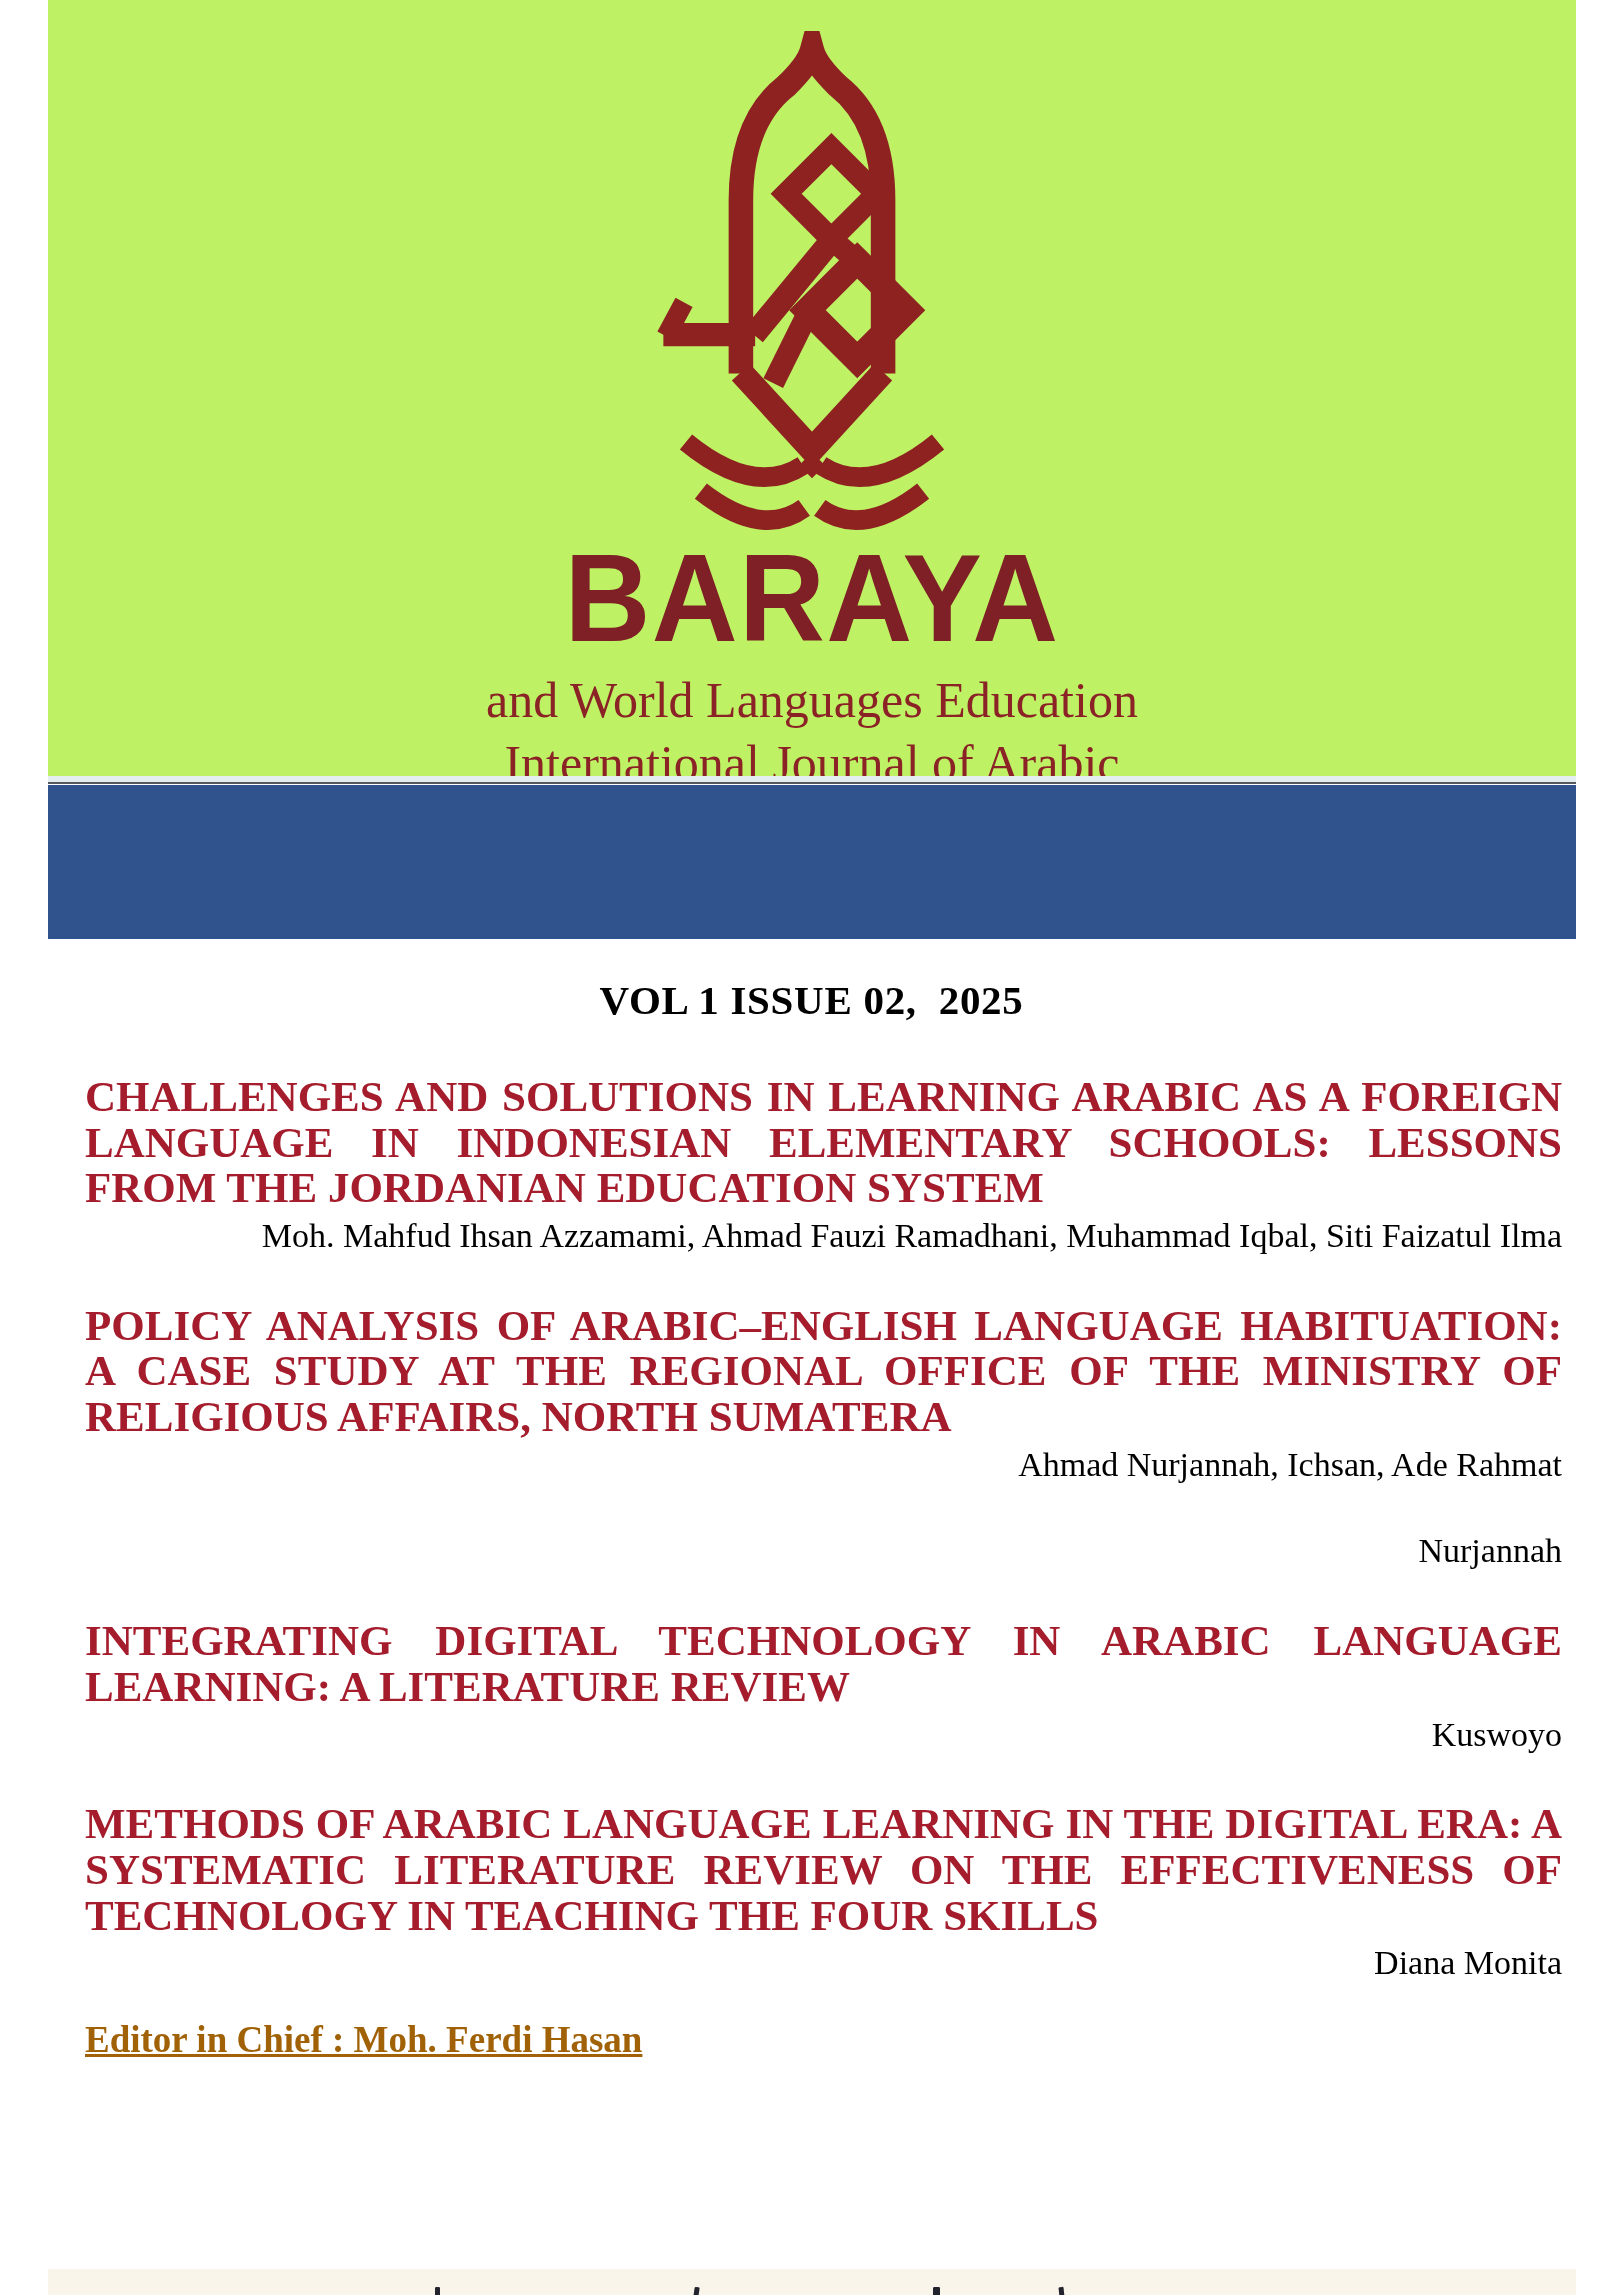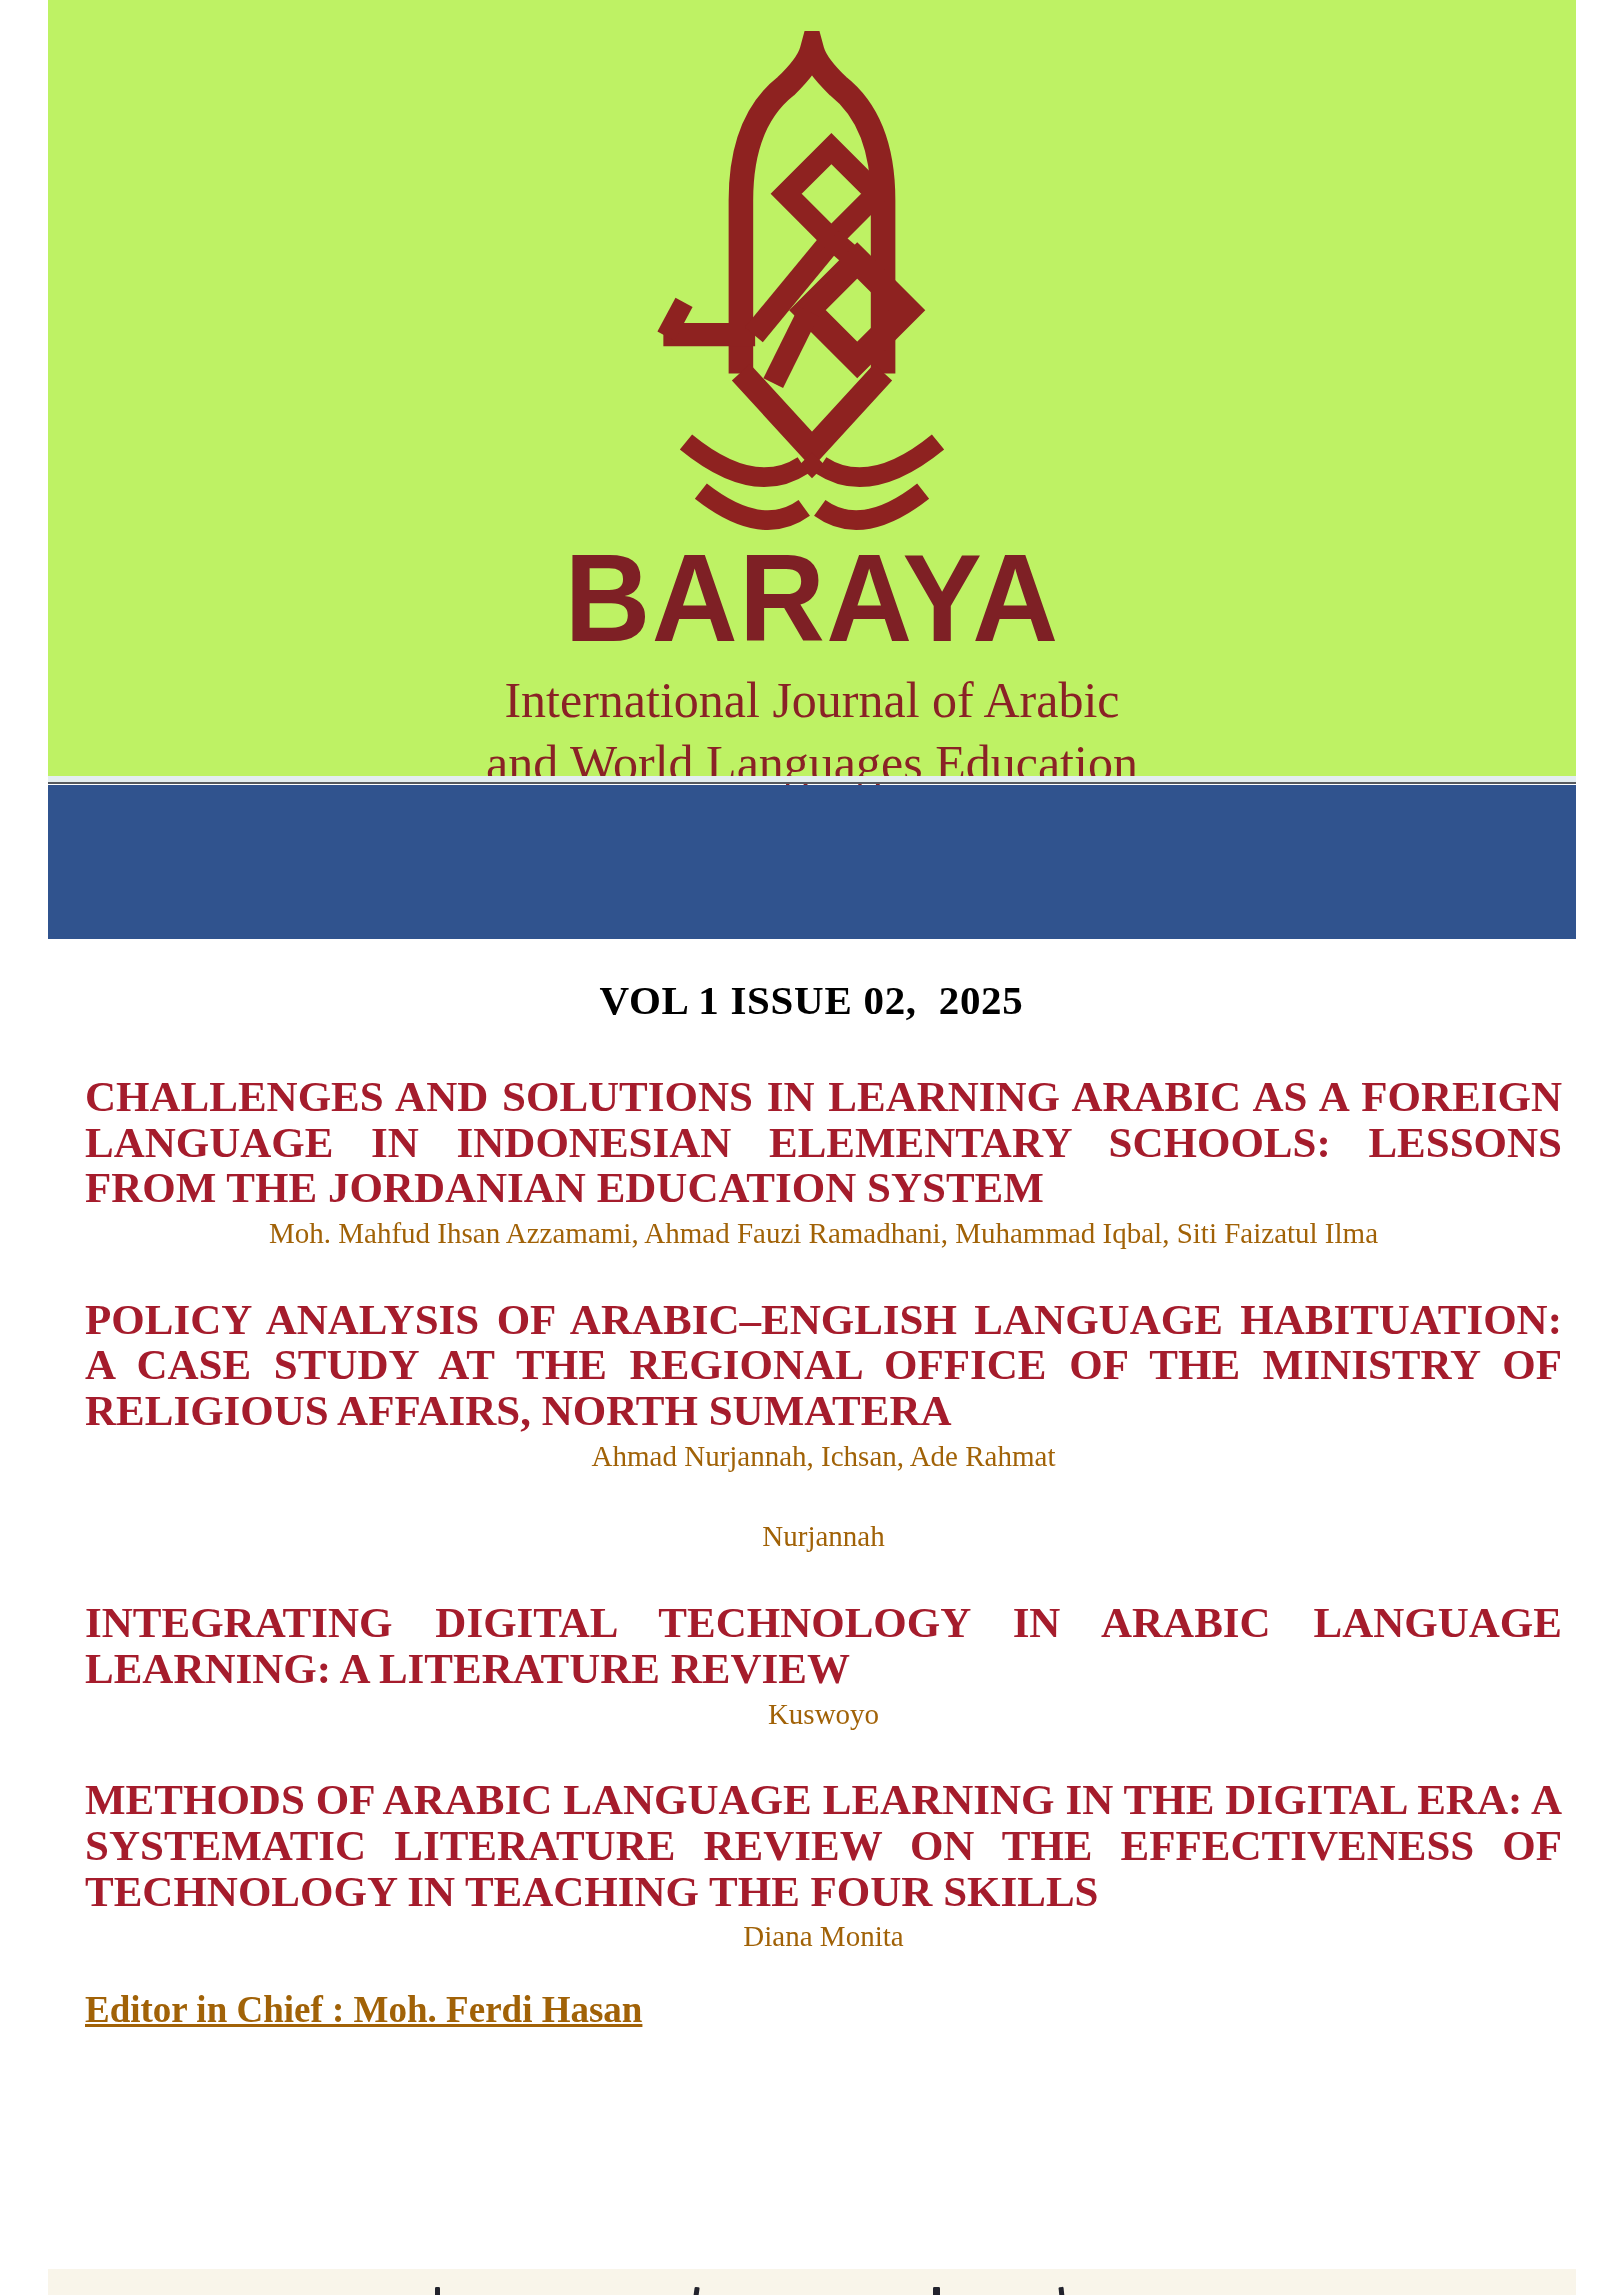"International Journal of Arabic" div { order: before "and World Languages Education" -> after "and World Languages Education" }
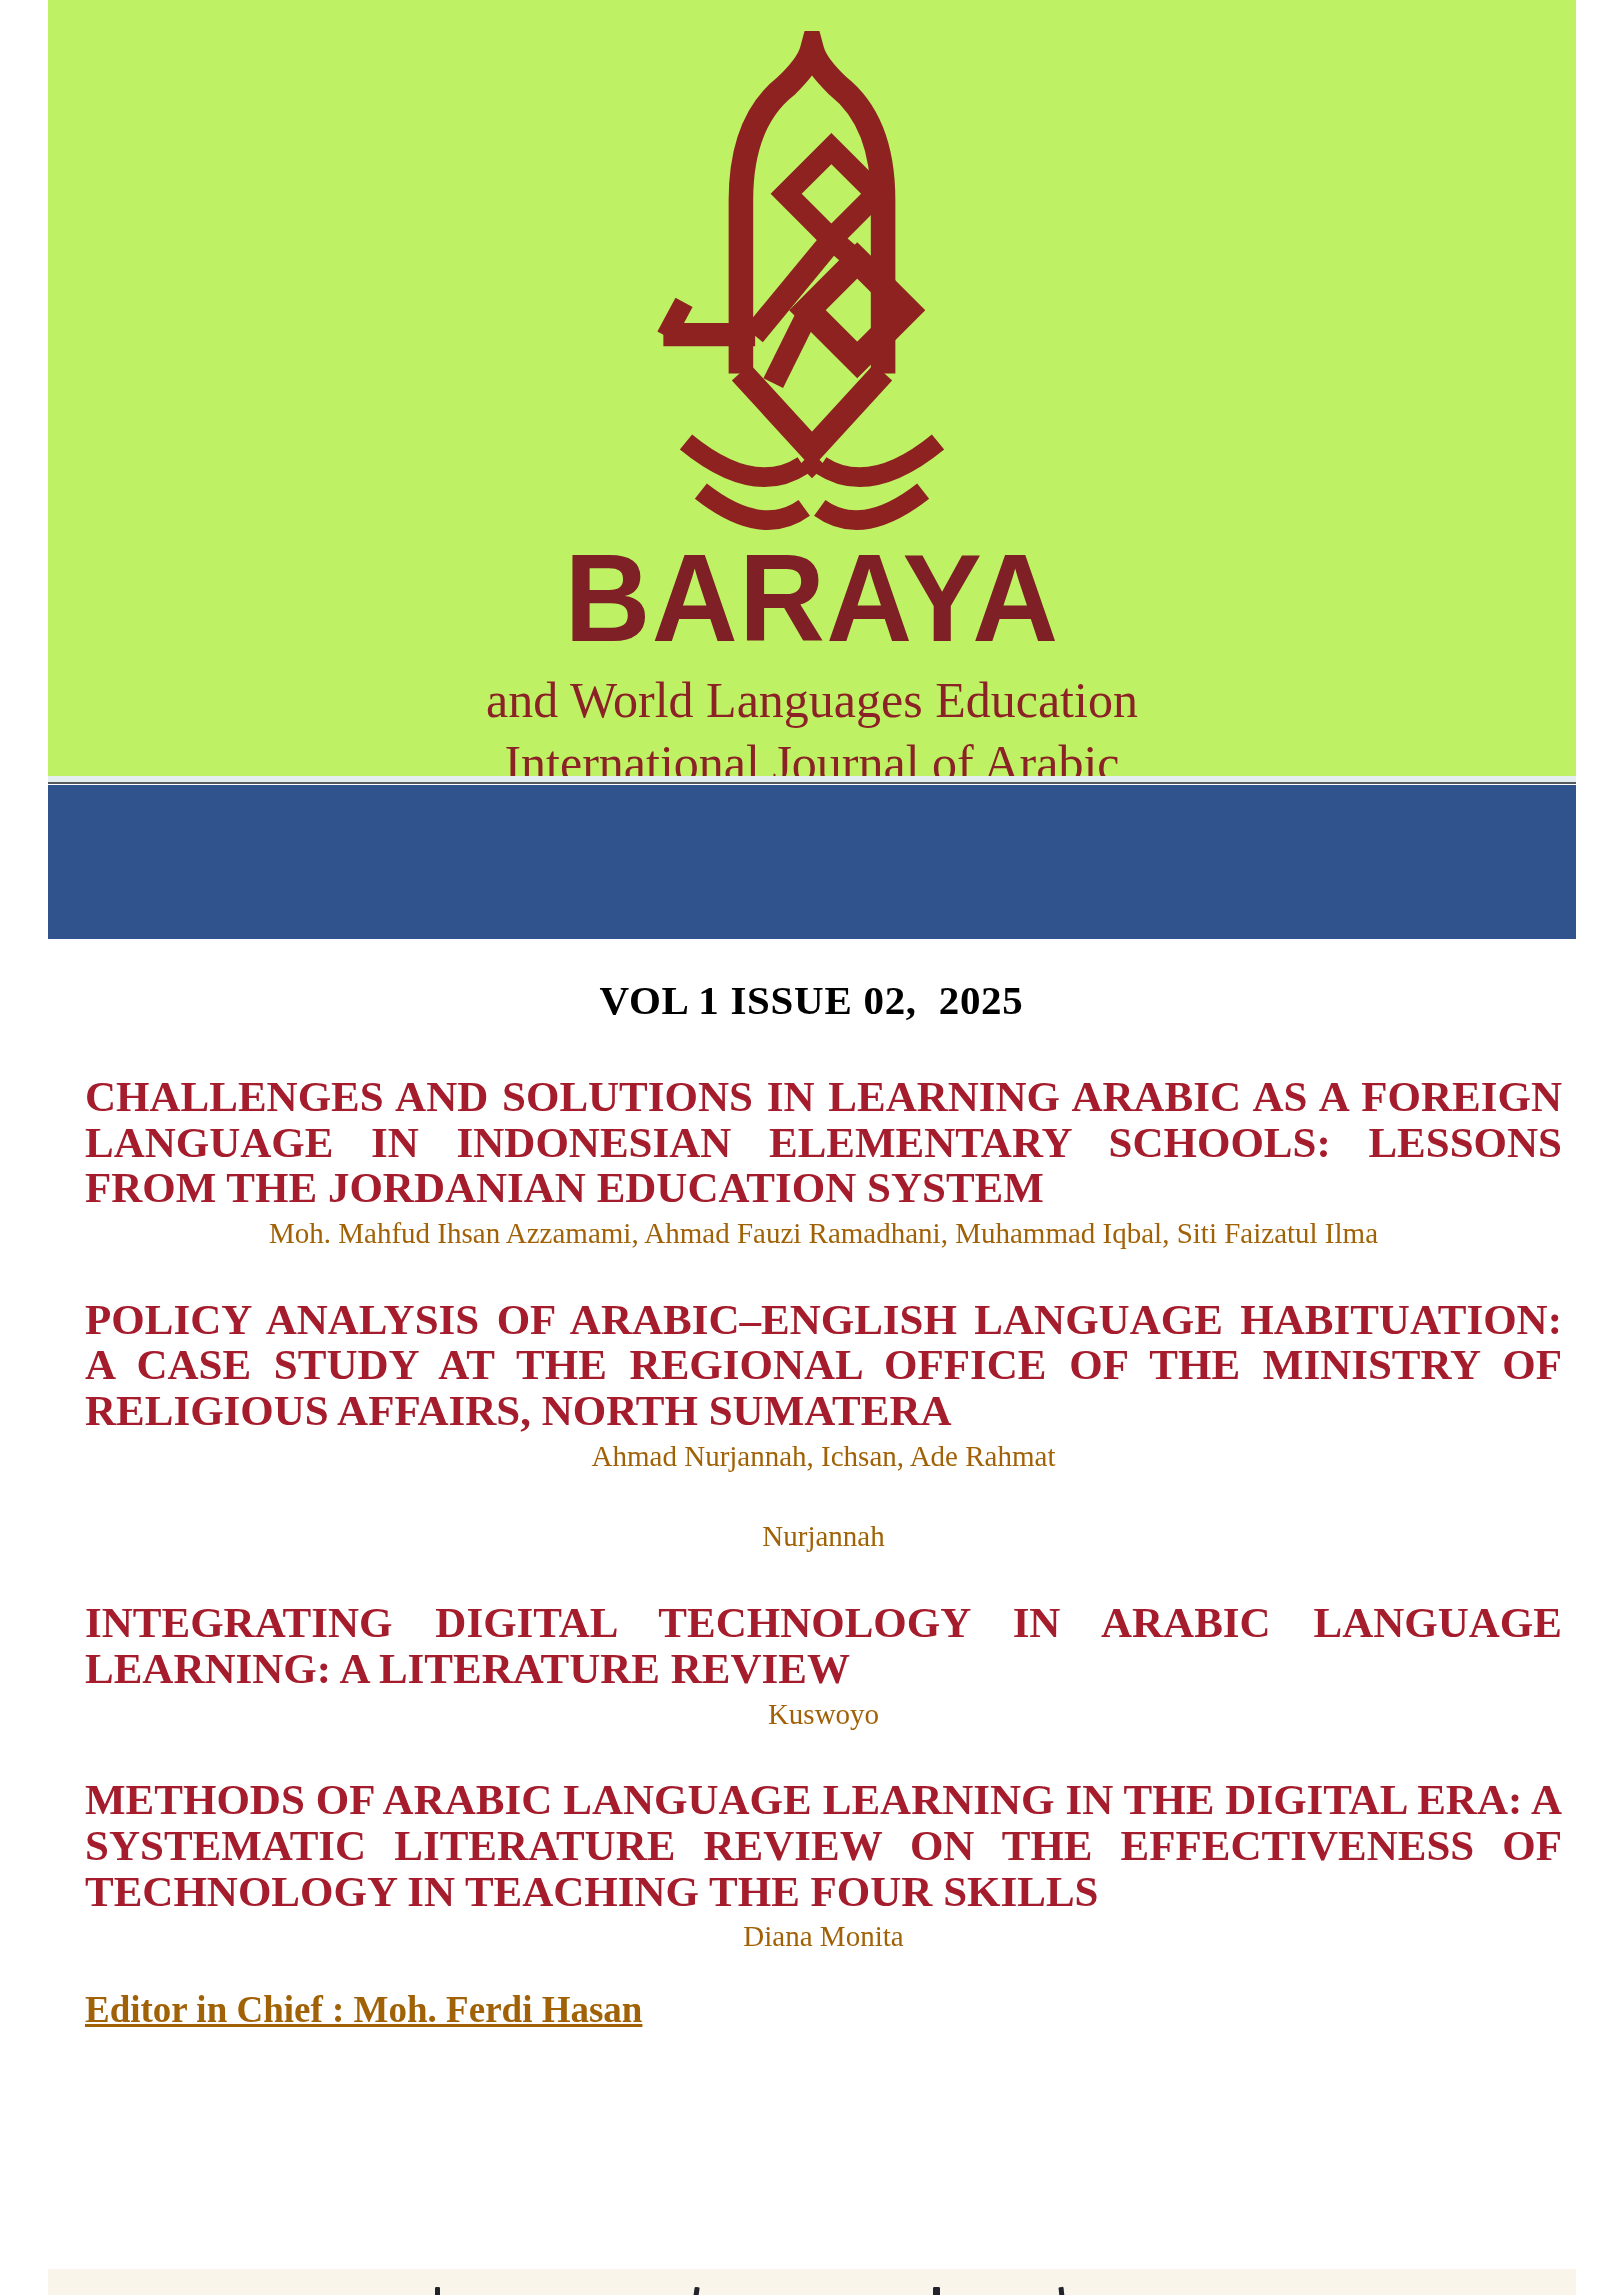"Moh. Mahfud Ihsan Azzamami, Ahmad" .article-authors { color: #a16207 -> #000000; font-size: 29px -> 34px; text-align: center -> right }
